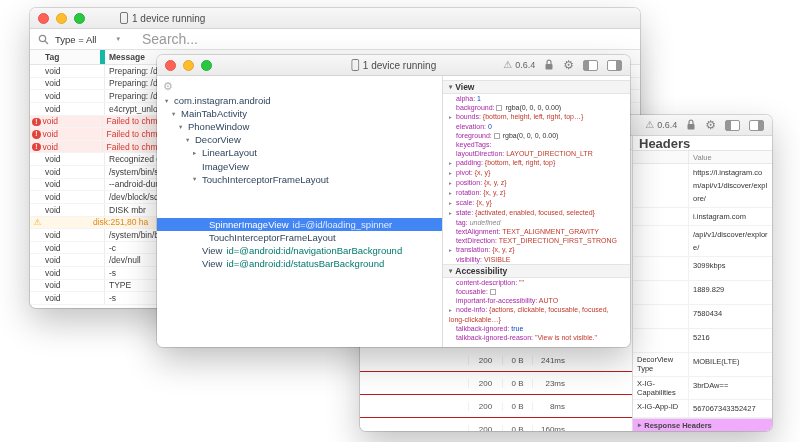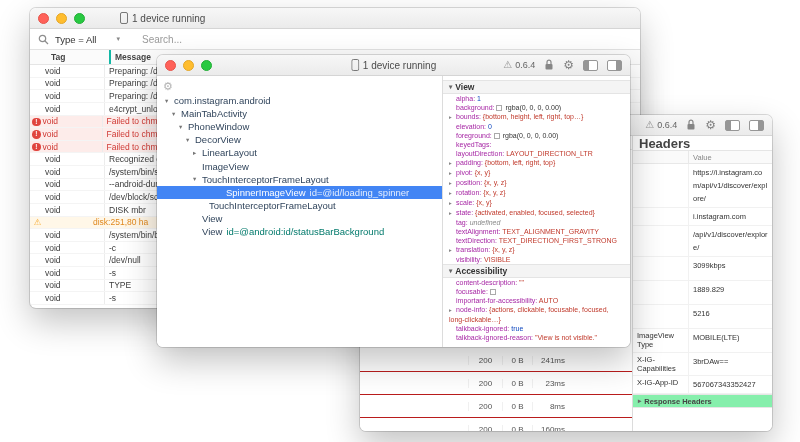"Search..." .search-placeholder { font-size: 10px -> 14px }
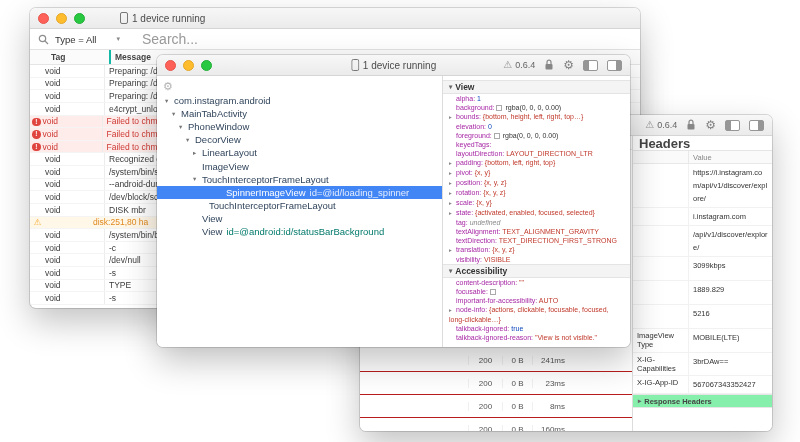"Tag" .h-tag { border-right: 2px solid #14b8a6 -> 5px solid #14b8a6; margin-left: 6px -> none }
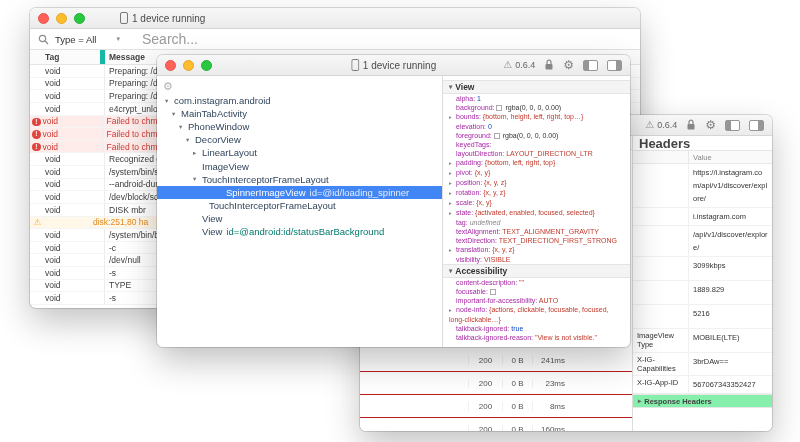"SpinnerImageView" div.tree-item { margin-top: none -> 32px; padding-left: 60px -> 43px }
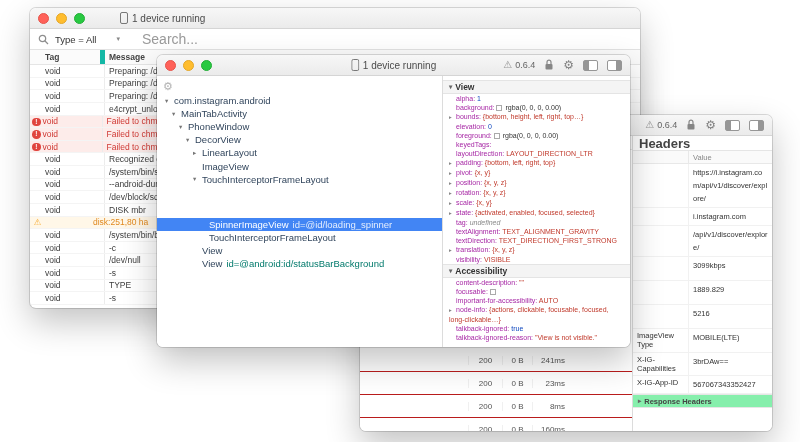"id=@android:id/navigationBarBackground" span.tree-id { html: none -> <span>id=@android:id/navigationBarBackground</span> }
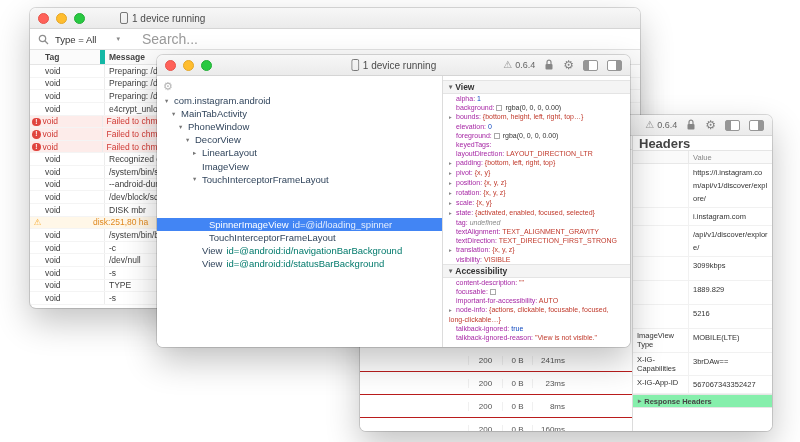"7580434" div.detail-row { html: none -> <div> <span></span> <span>7580434</span> </div> }
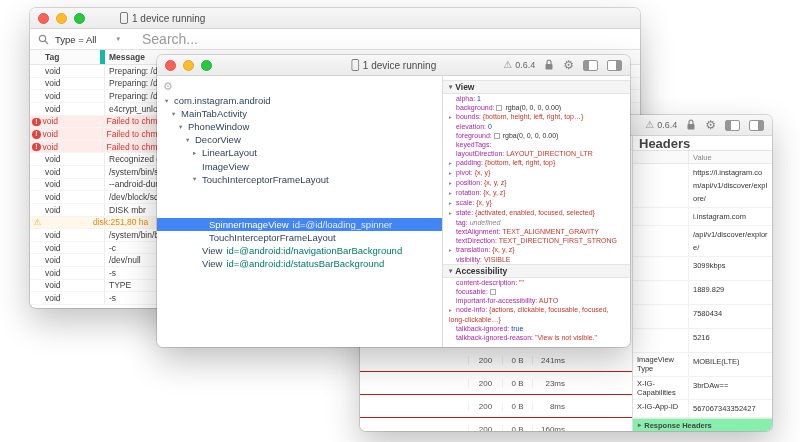"ImageView Type" span.dr-name { text: ImageView -> DecorView }
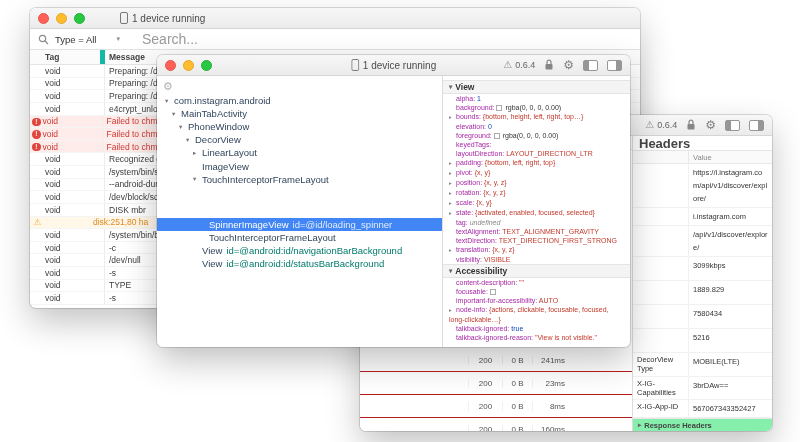"Response Headers" .detail-section { background: #86efac -> #f0abfc }
